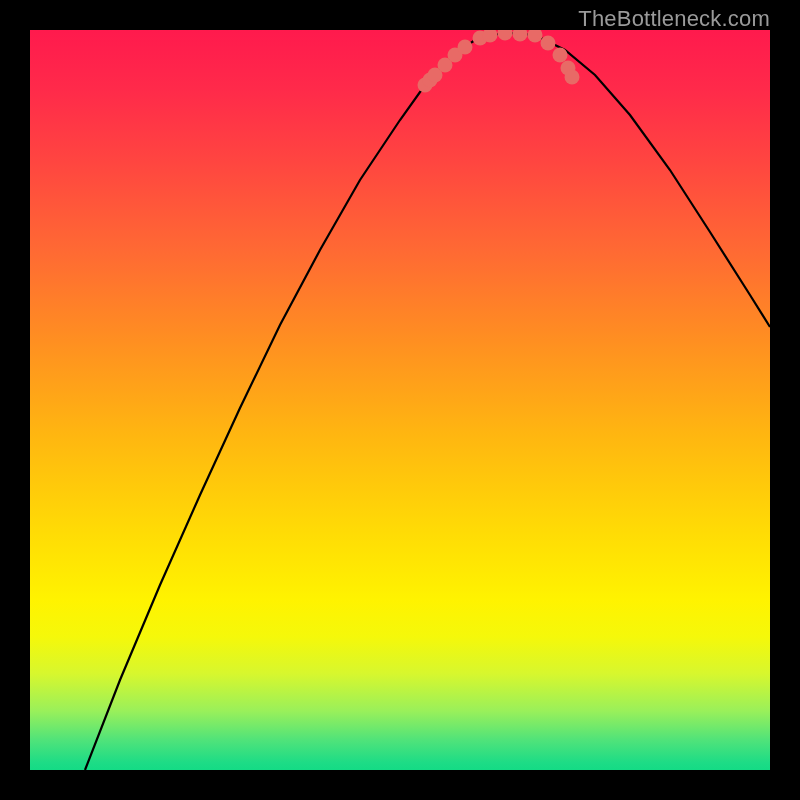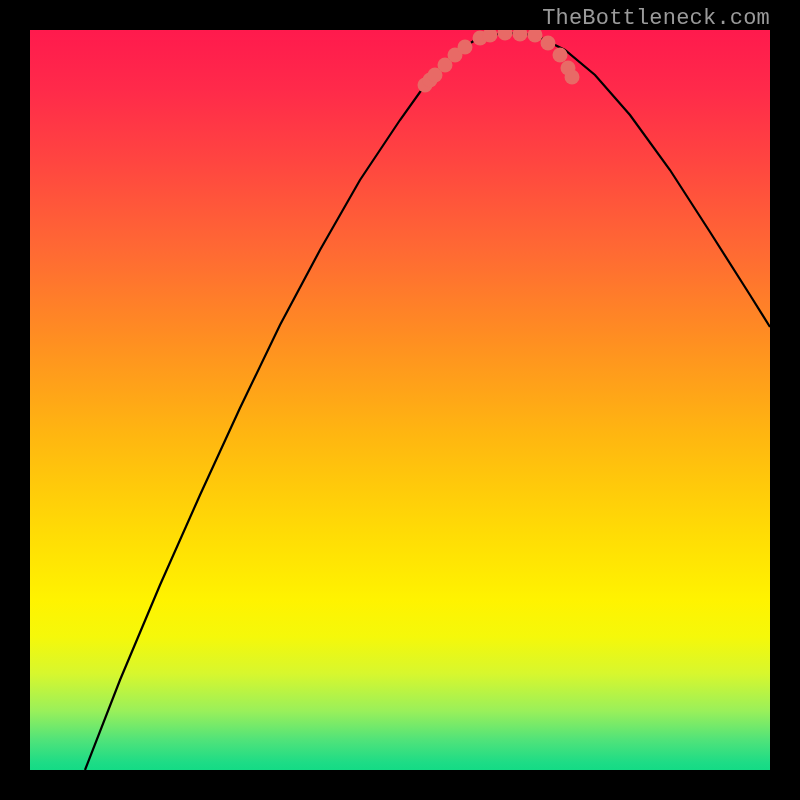"TheBottleneck.com" .watermark { font-family: Liberation Mono, monospace -> none }
